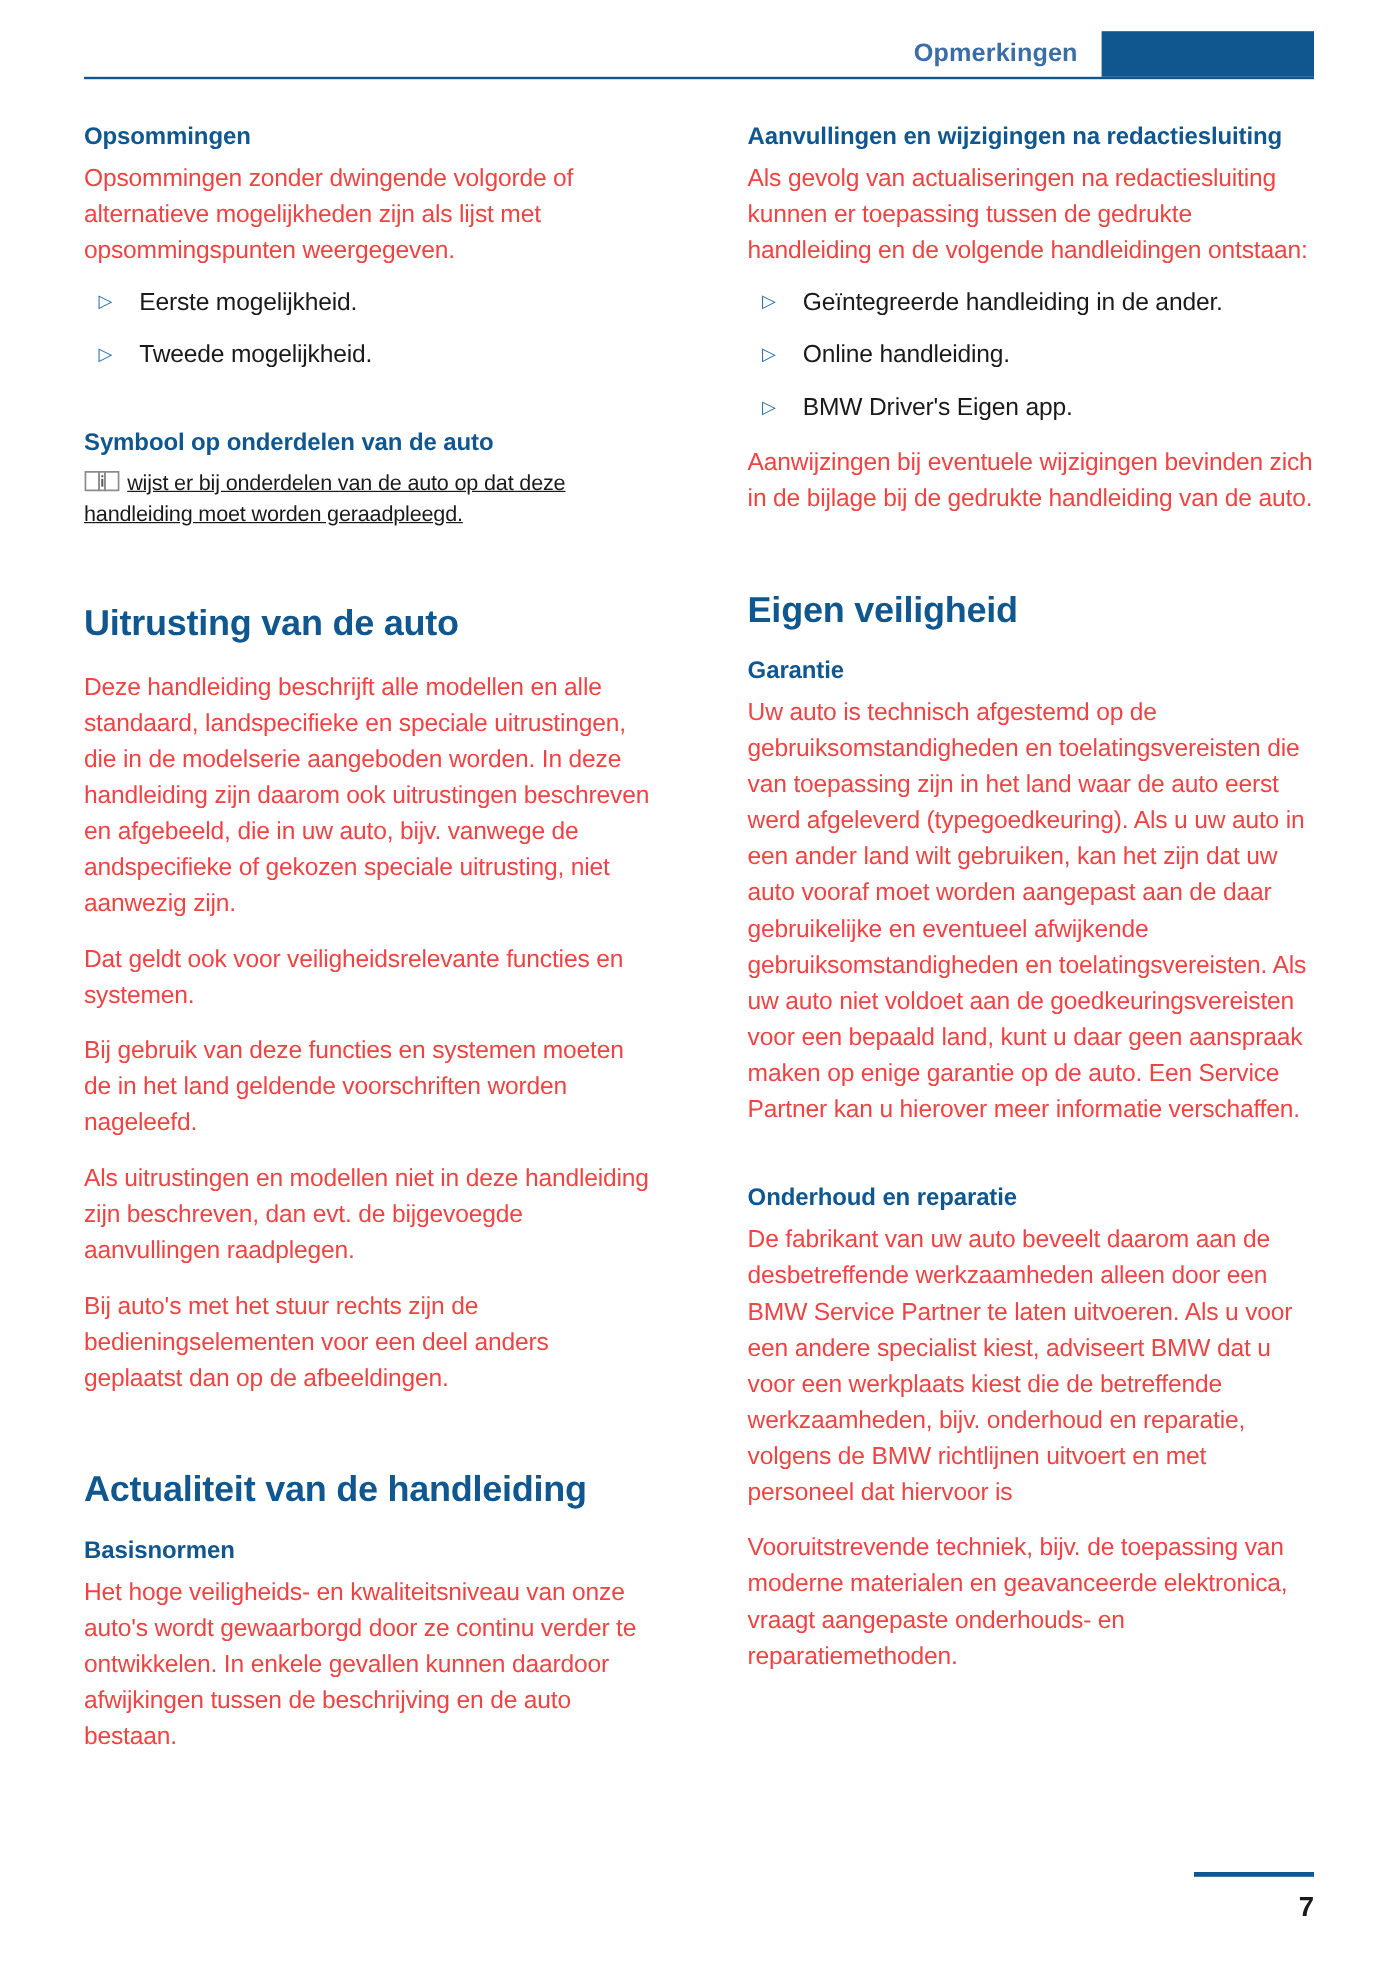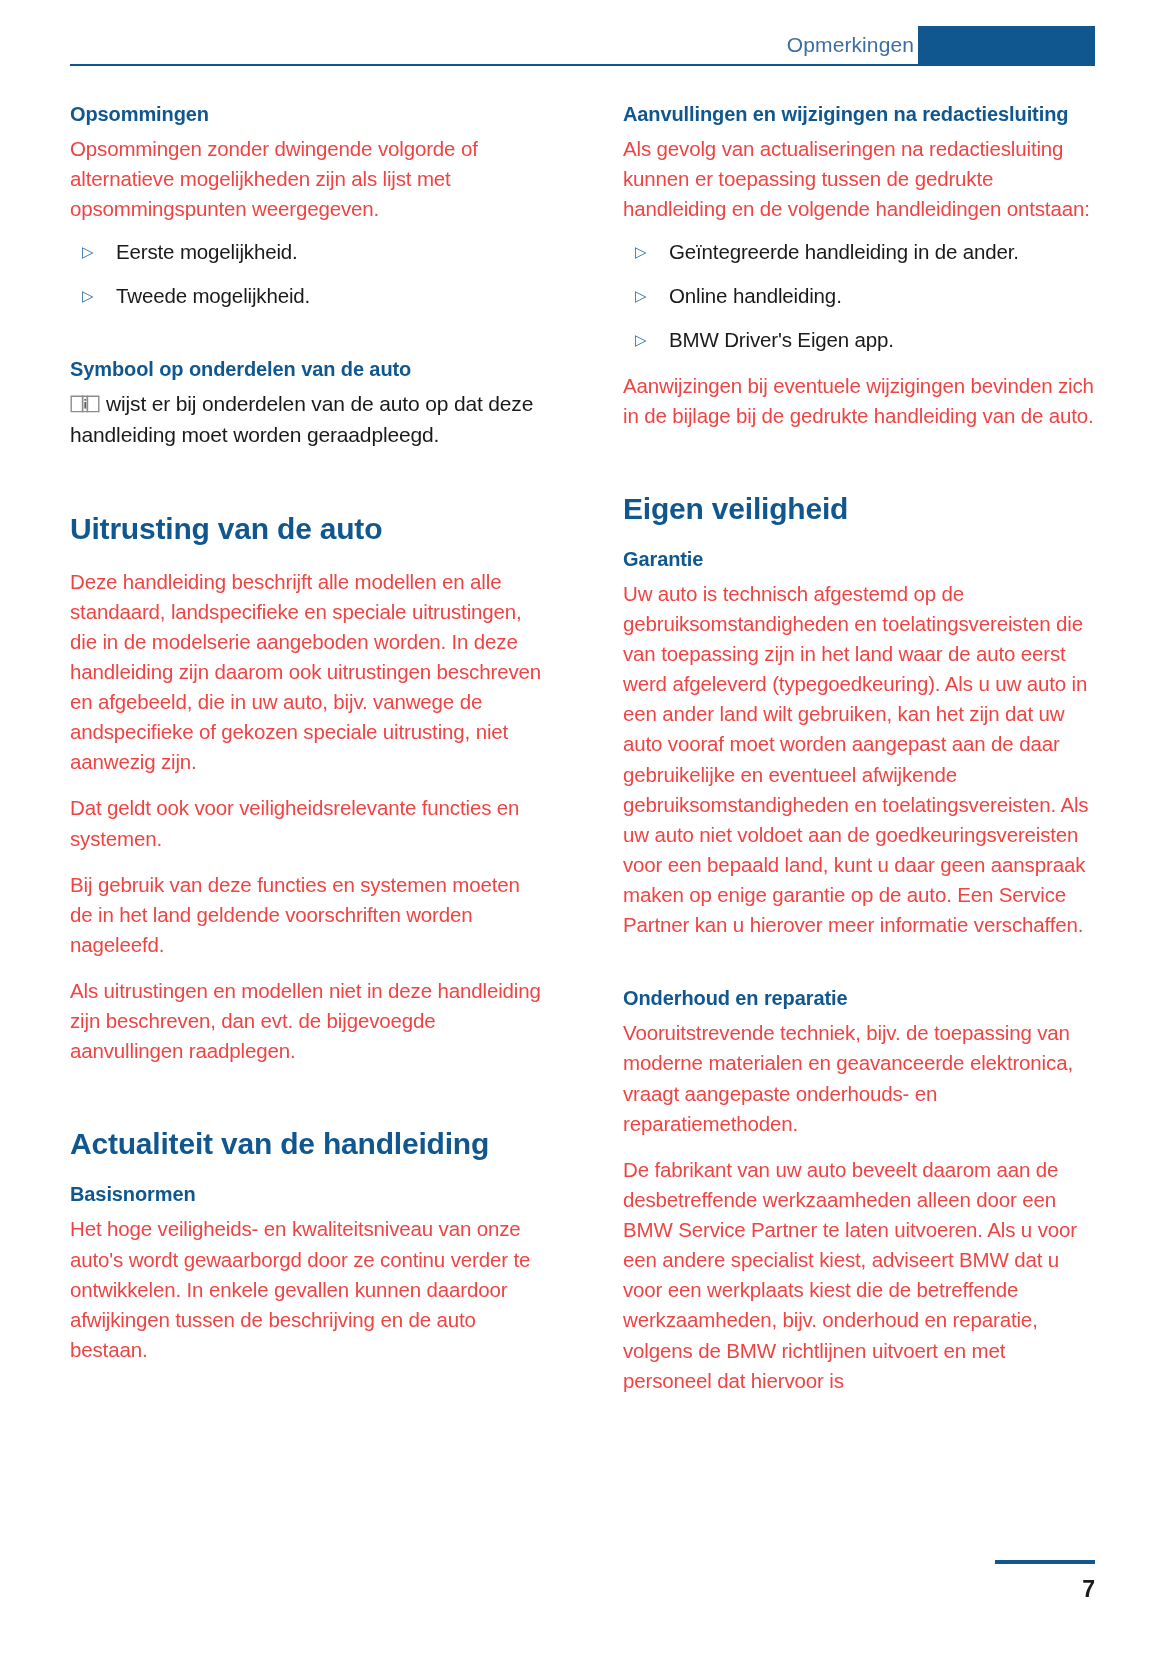"Opmerkingen" .header-title { font-weight: normal -> bold; padding-right: 4px -> 20px }
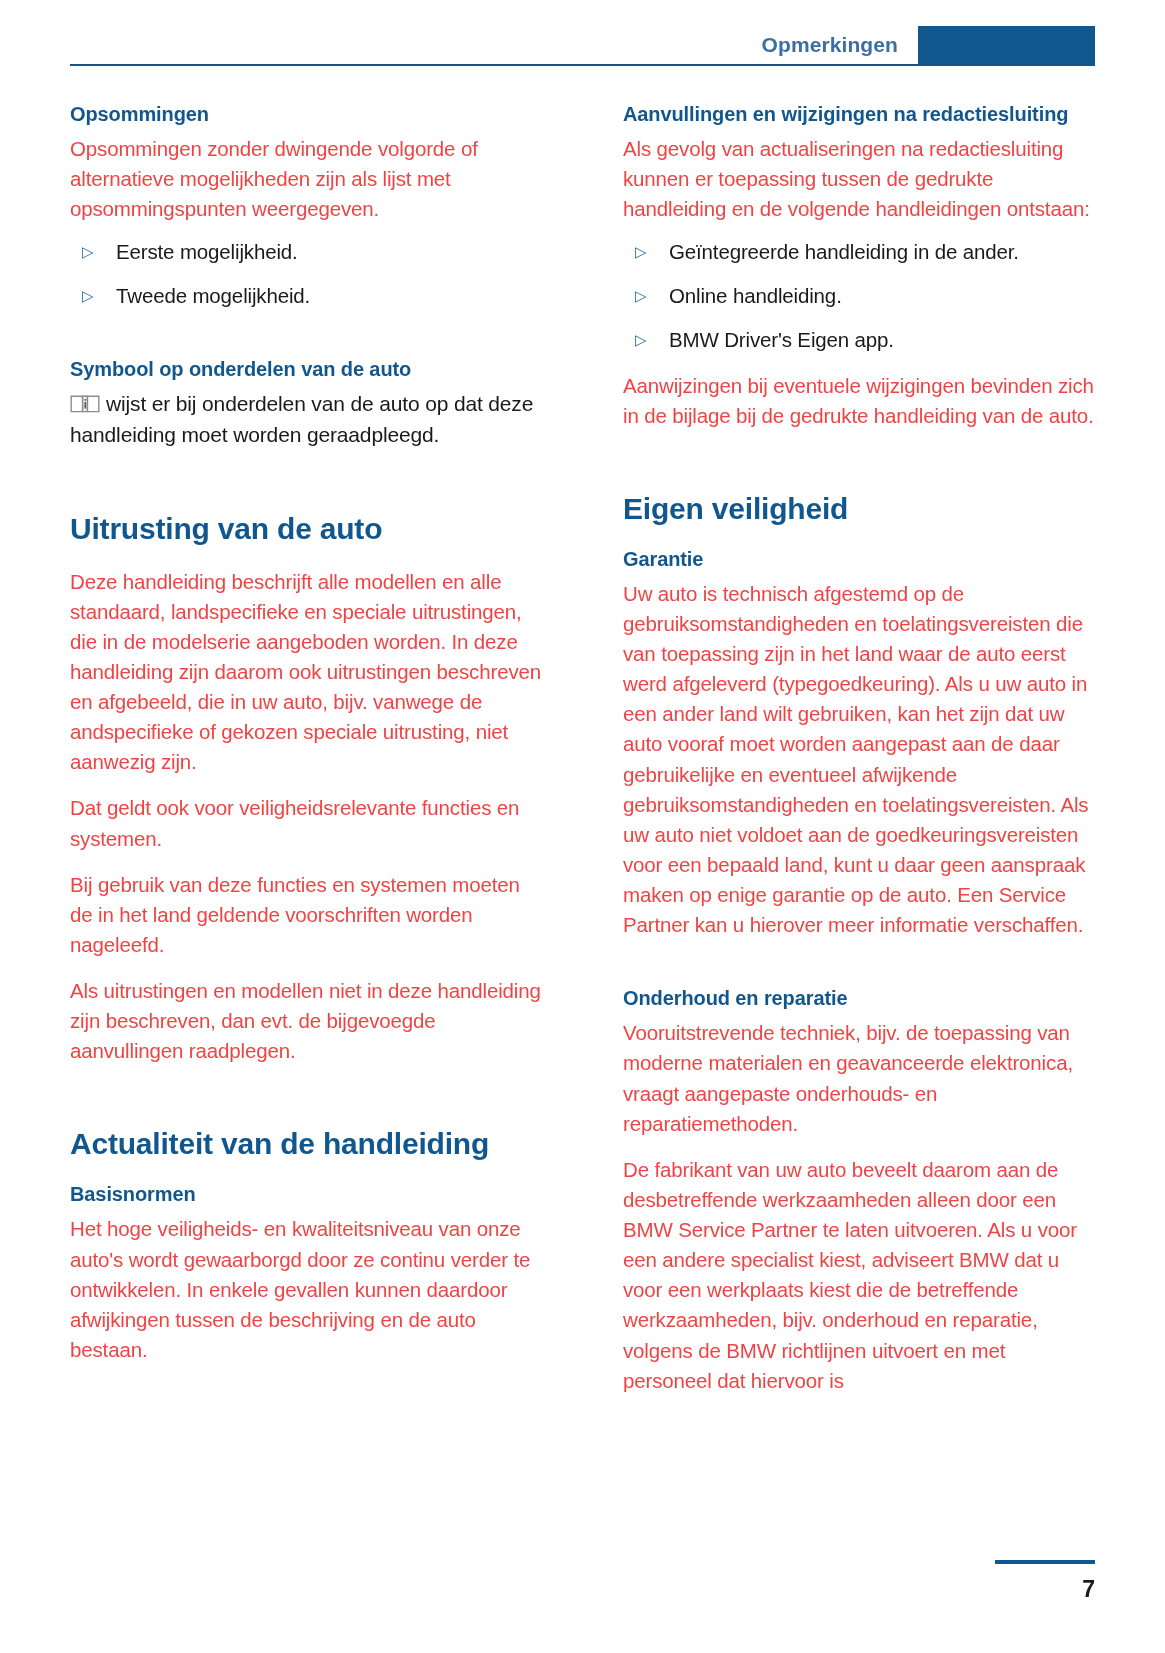"wijst er bij onderdelen van" .symbol-para { font-size: 21px -> 18px; text-decoration: none -> underline }
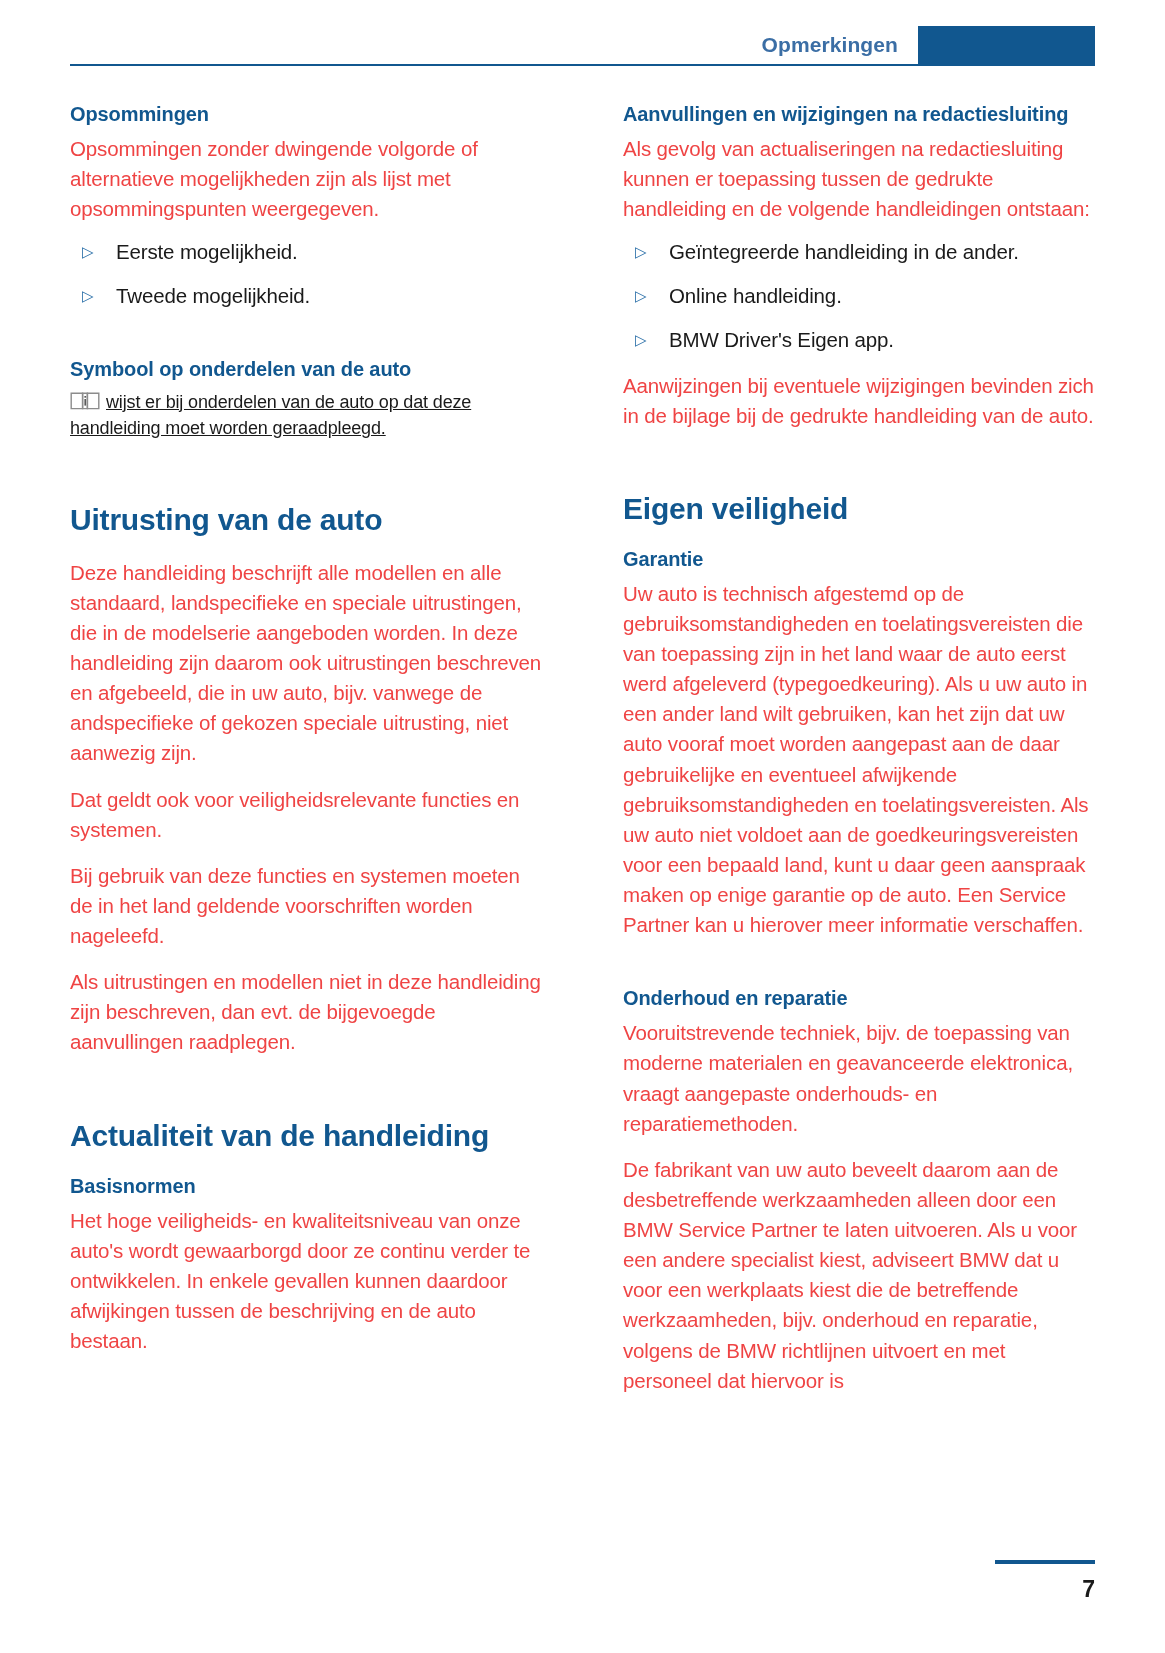"Bij auto's met het stuur" p.body { html: none -> <p>Bij auto's met het stuur rechts zijn de bedieningselementen voor een deel anders geplaatst dan op de afbeeldingen.</p> }
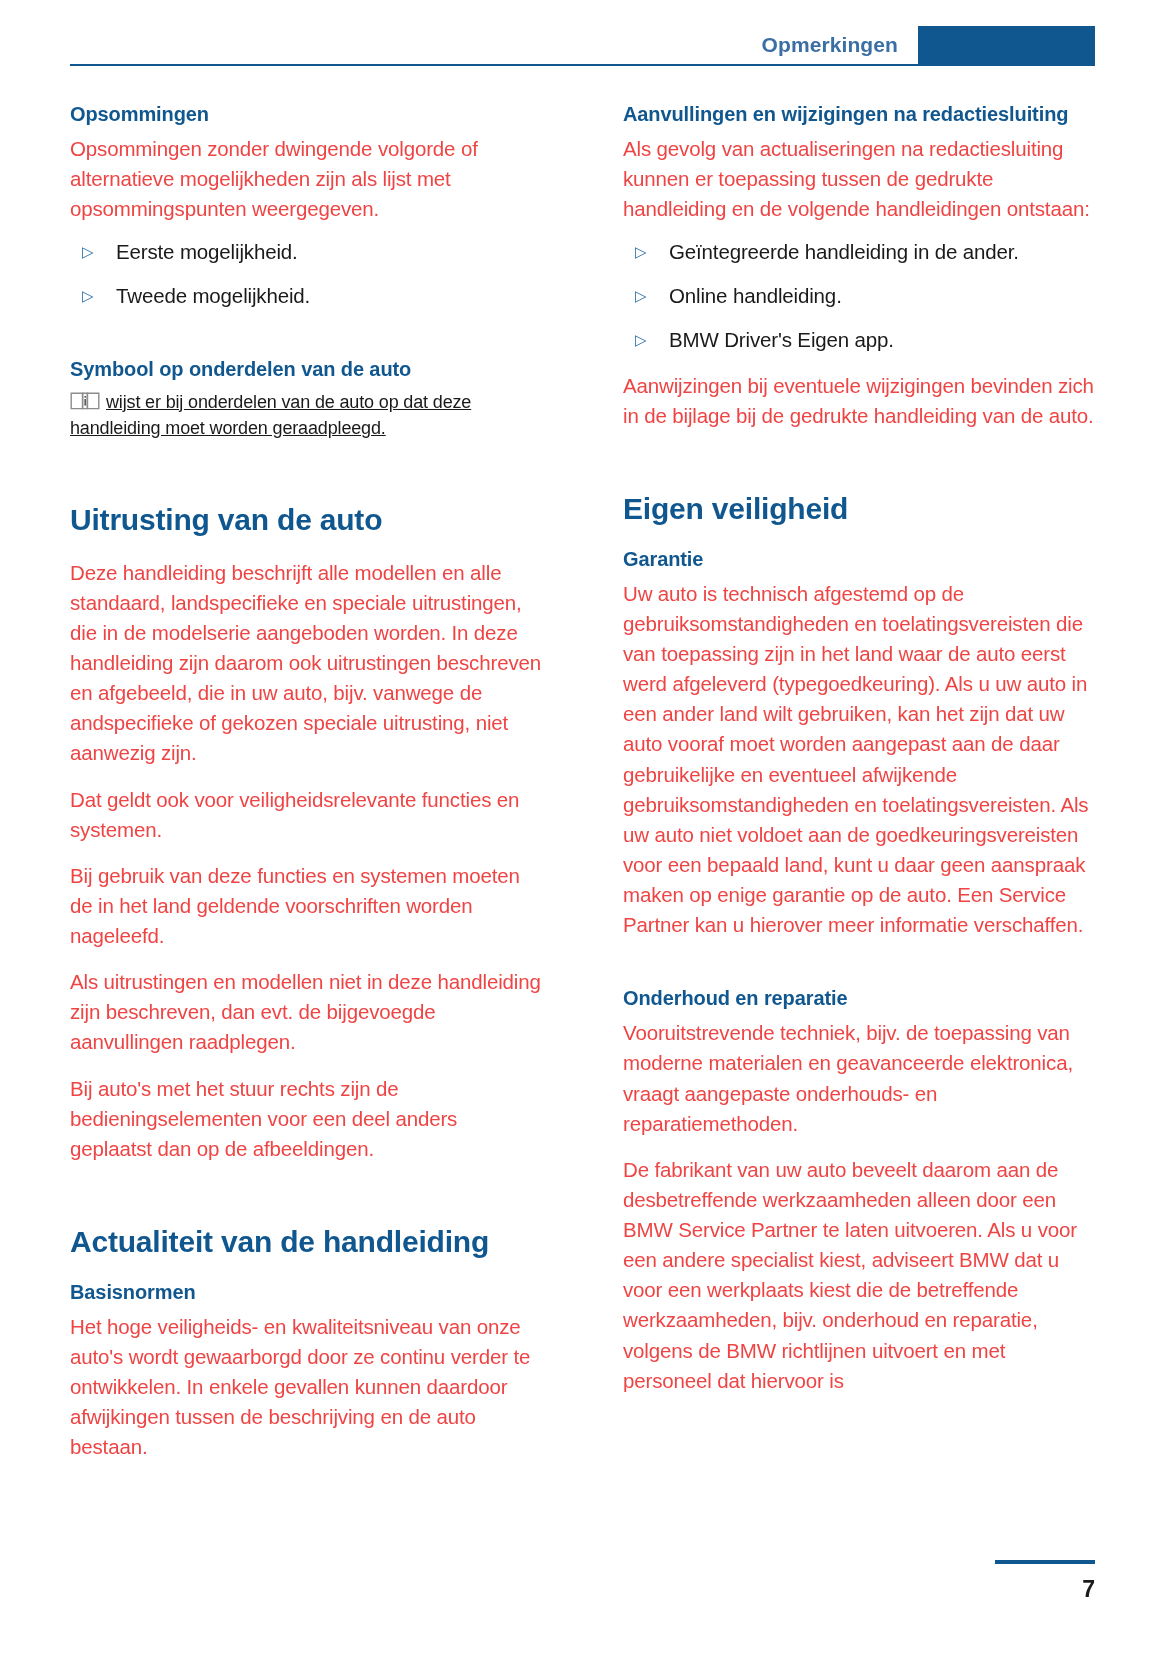"Vooruitstrevende techniek, bijv. de" p.body { order: before "De fabrikant van uw auto" -> after "De fabrikant van uw auto" }
